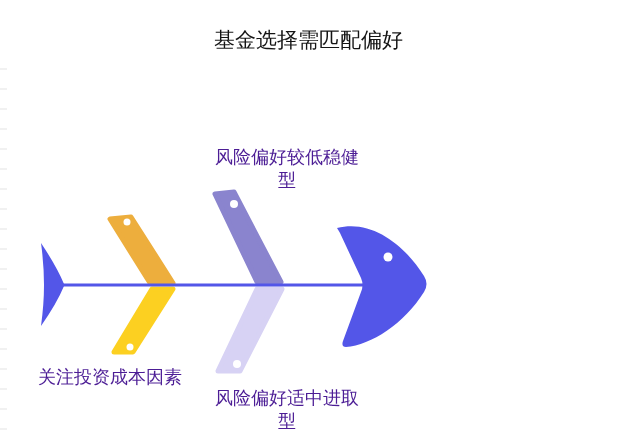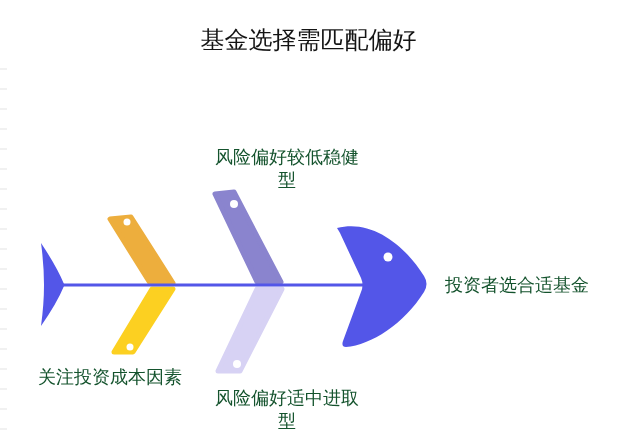"基金选择需匹配偏好" #page-title { font-size: 24px -> 21px }
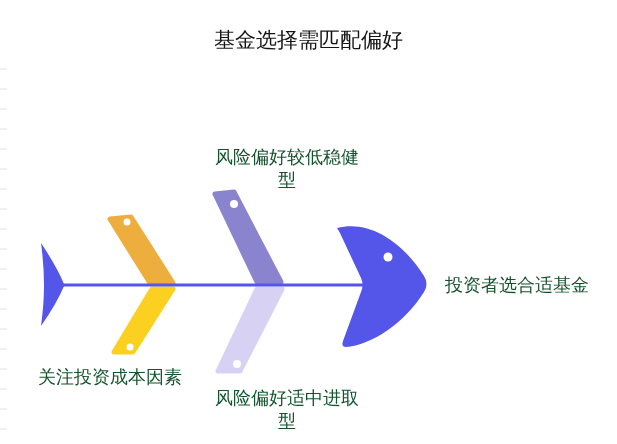"风险偏好较低稳健型" .label { color: #14532d -> #4c1d95 }
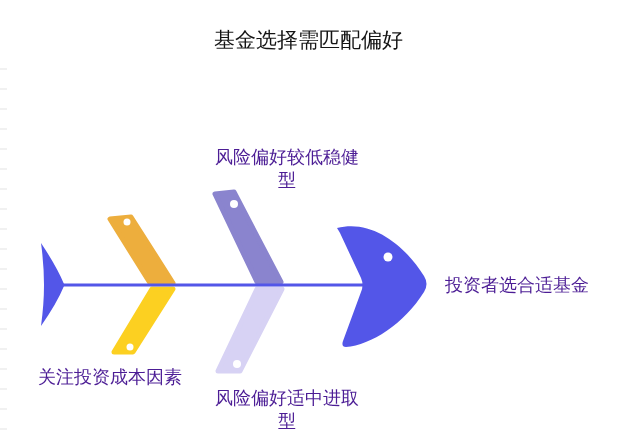"投资者选合适基金" div.label { html: <div>投资者选合适基金</div> -> none }
